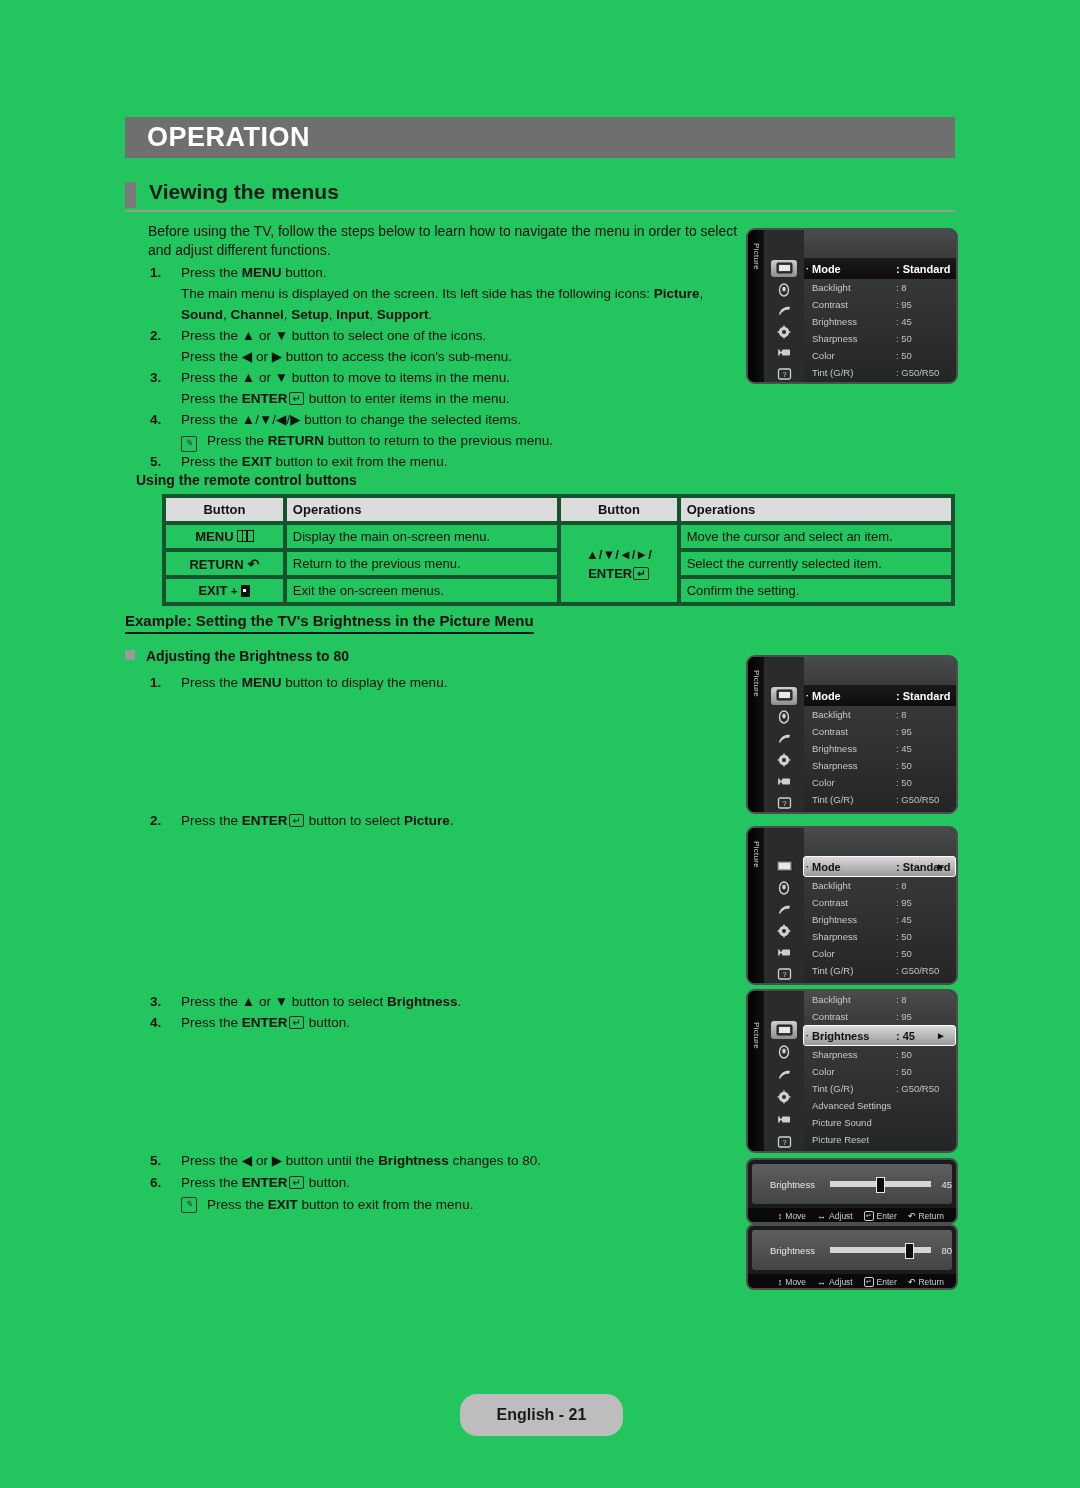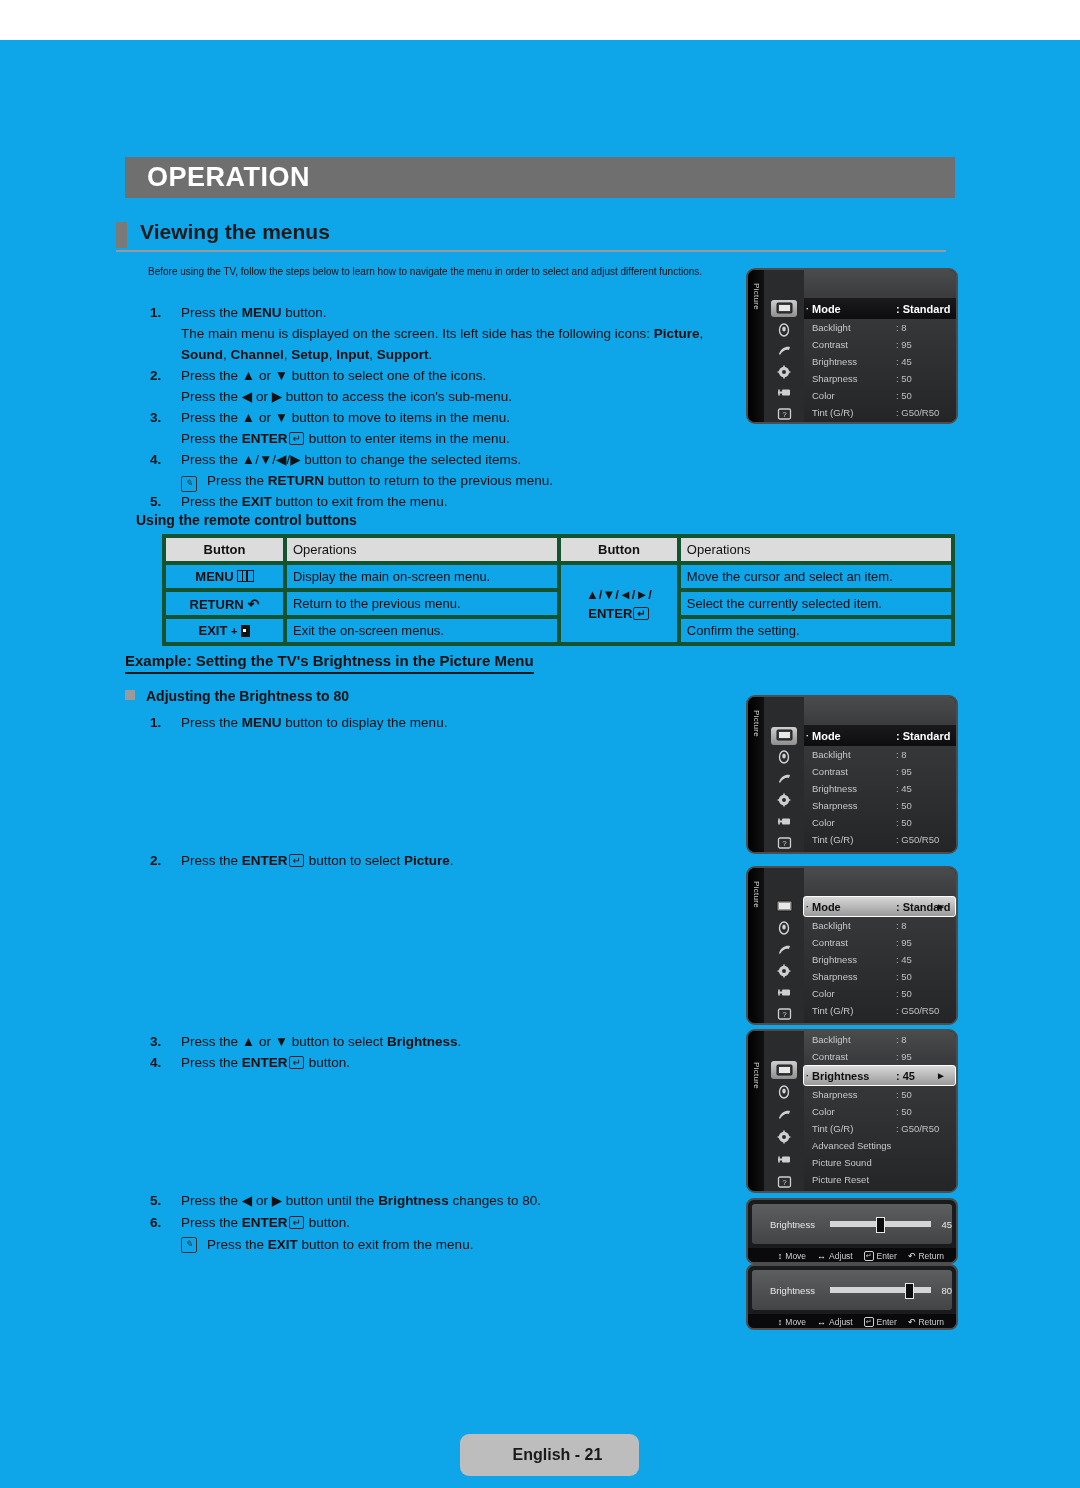"OPERATION" .page { background: #0ea5e9 -> #22c55e; margin-top: 40px -> none }
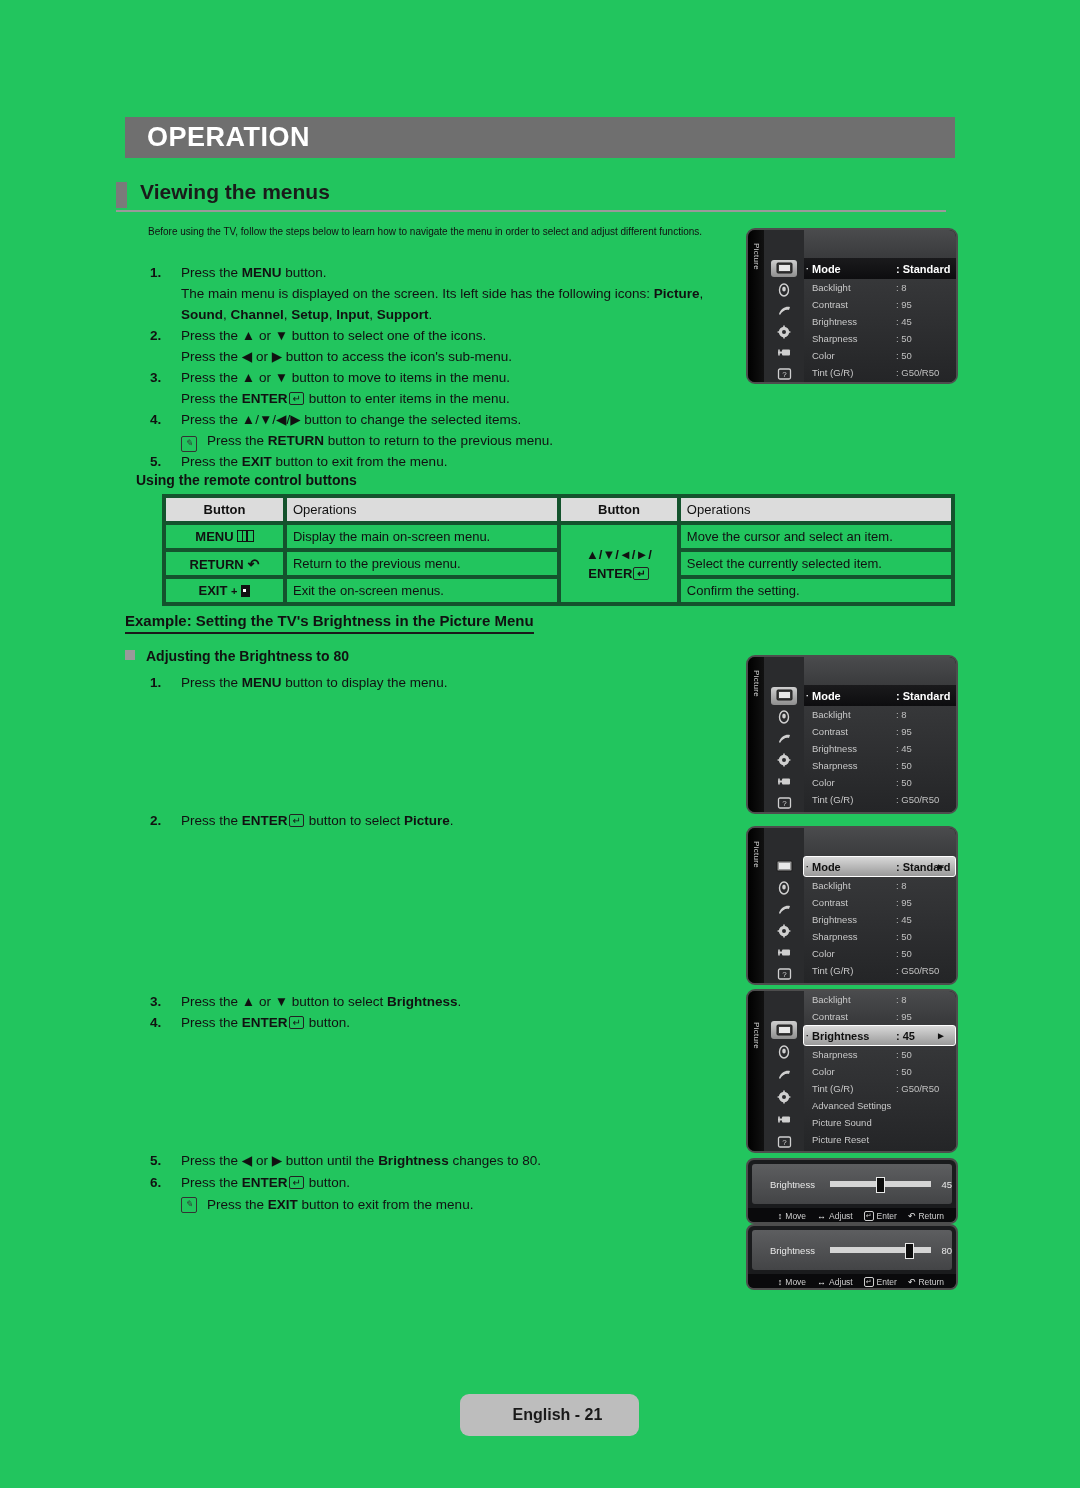"Viewing the menus" .subhead-wrap { left: 116px -> 125px }
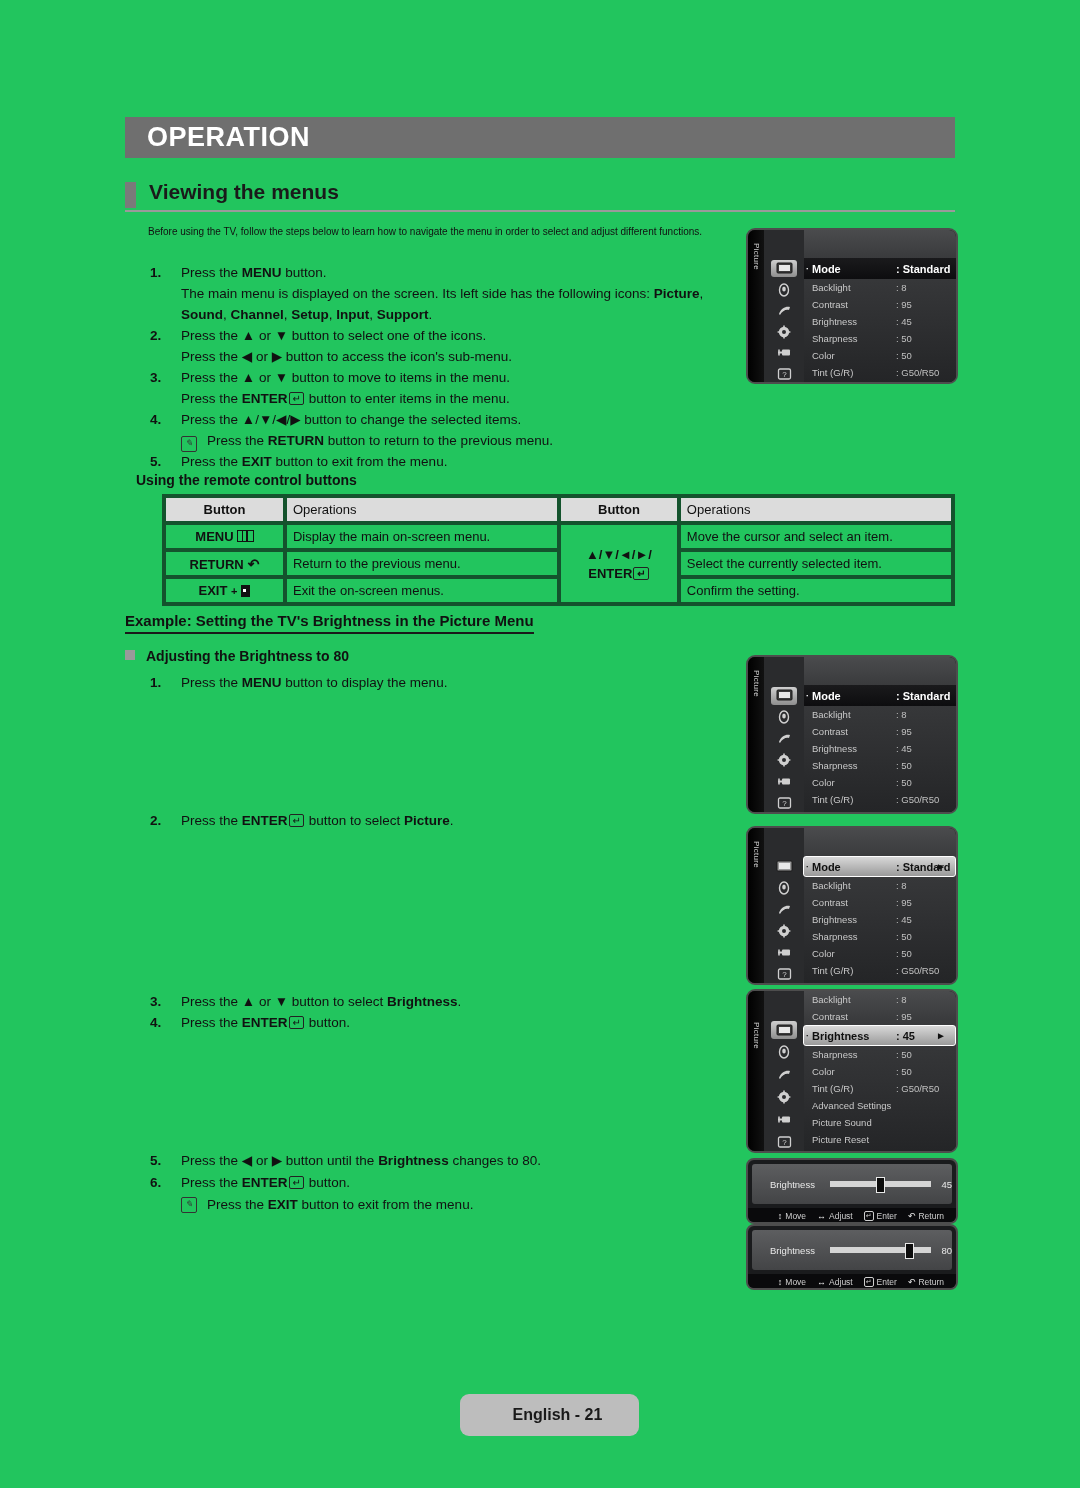"Before using the TV, follow" .intro { font-size: 10px -> 14px }
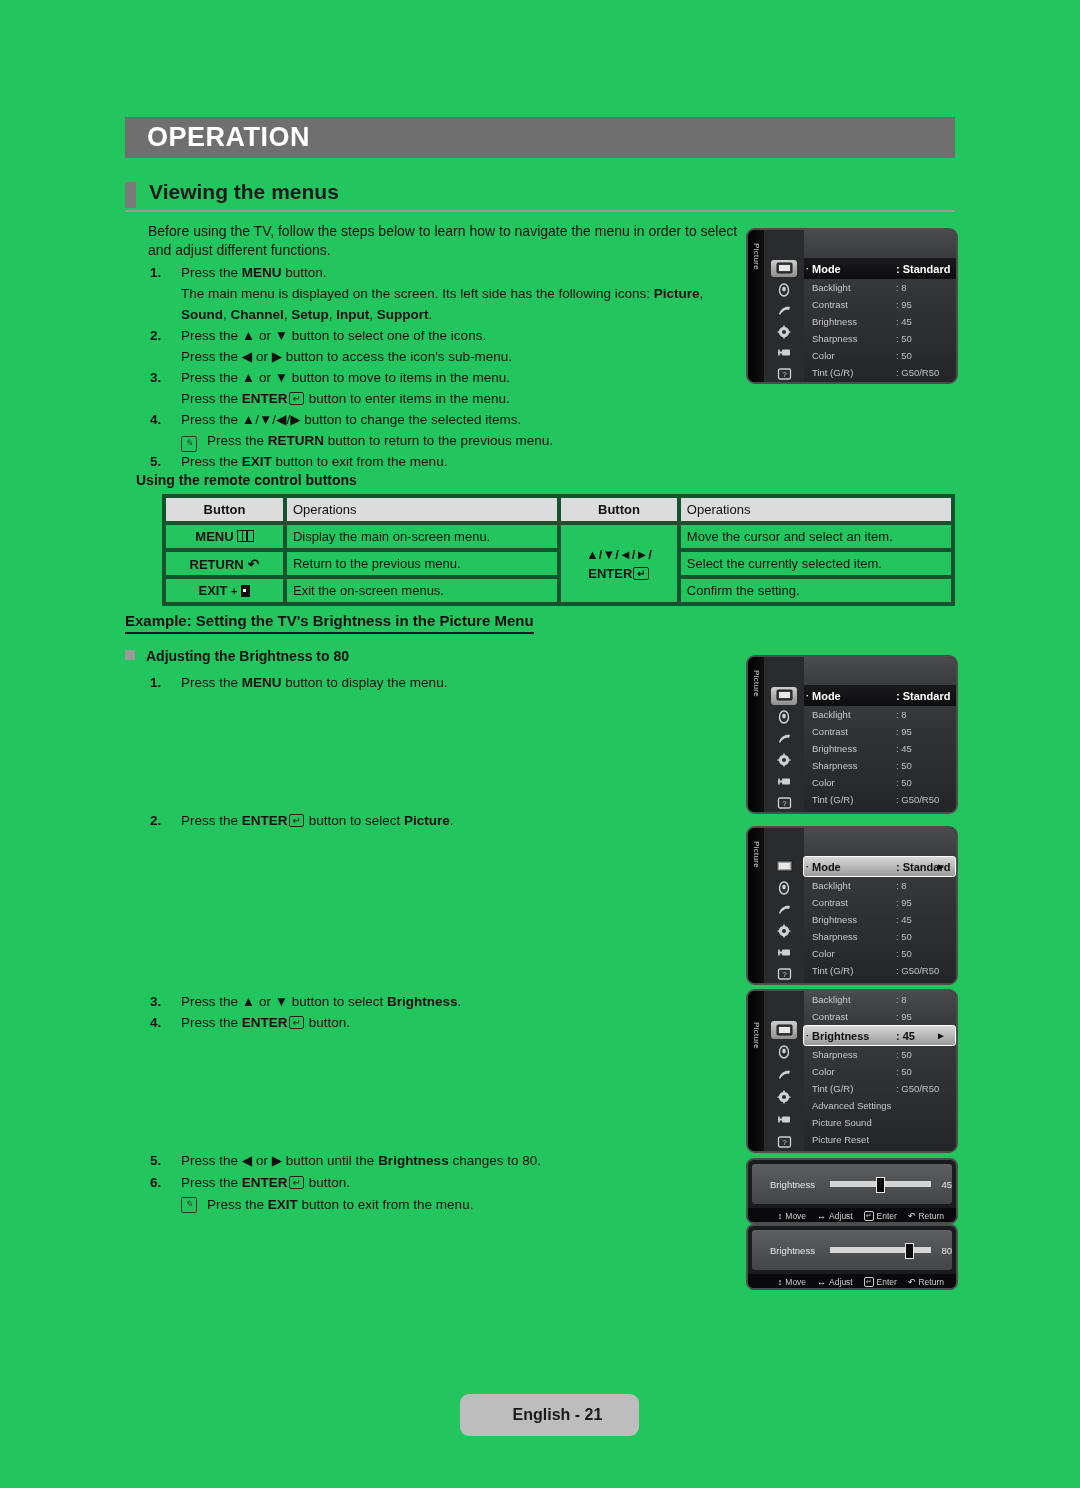"Operations" .btn-table thead th { font-weight: normal -> bold }
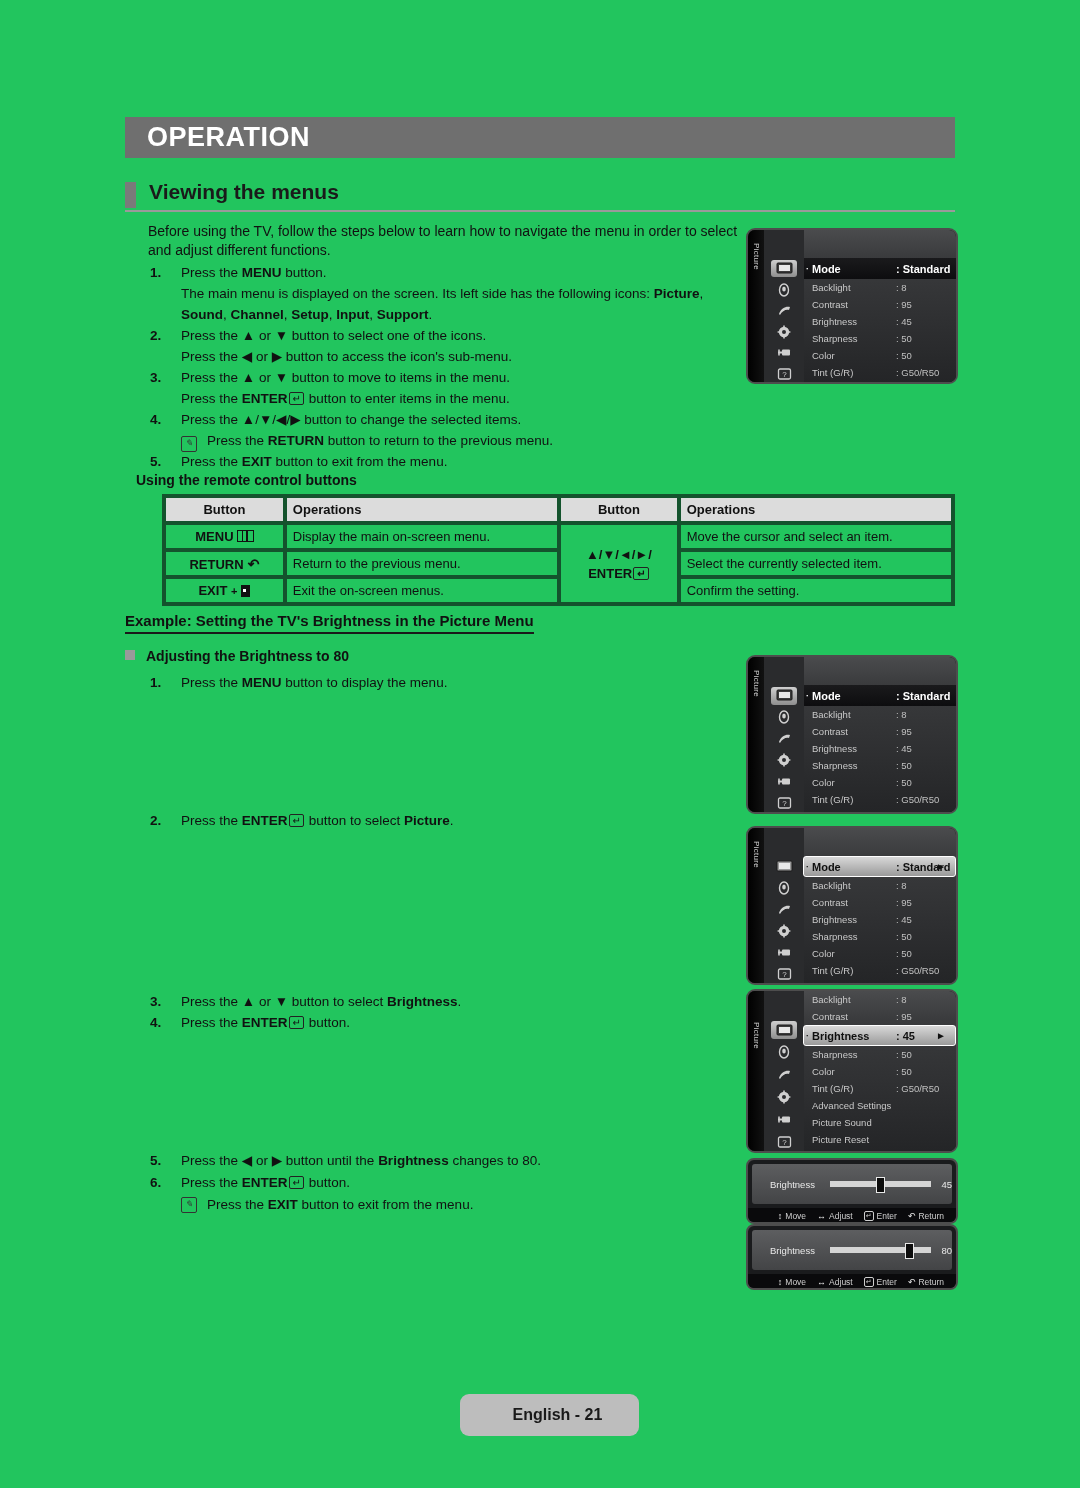"English - 21" .footer-pill { border-radius: 9px -> 17px; padding-left: 16px -> none }
